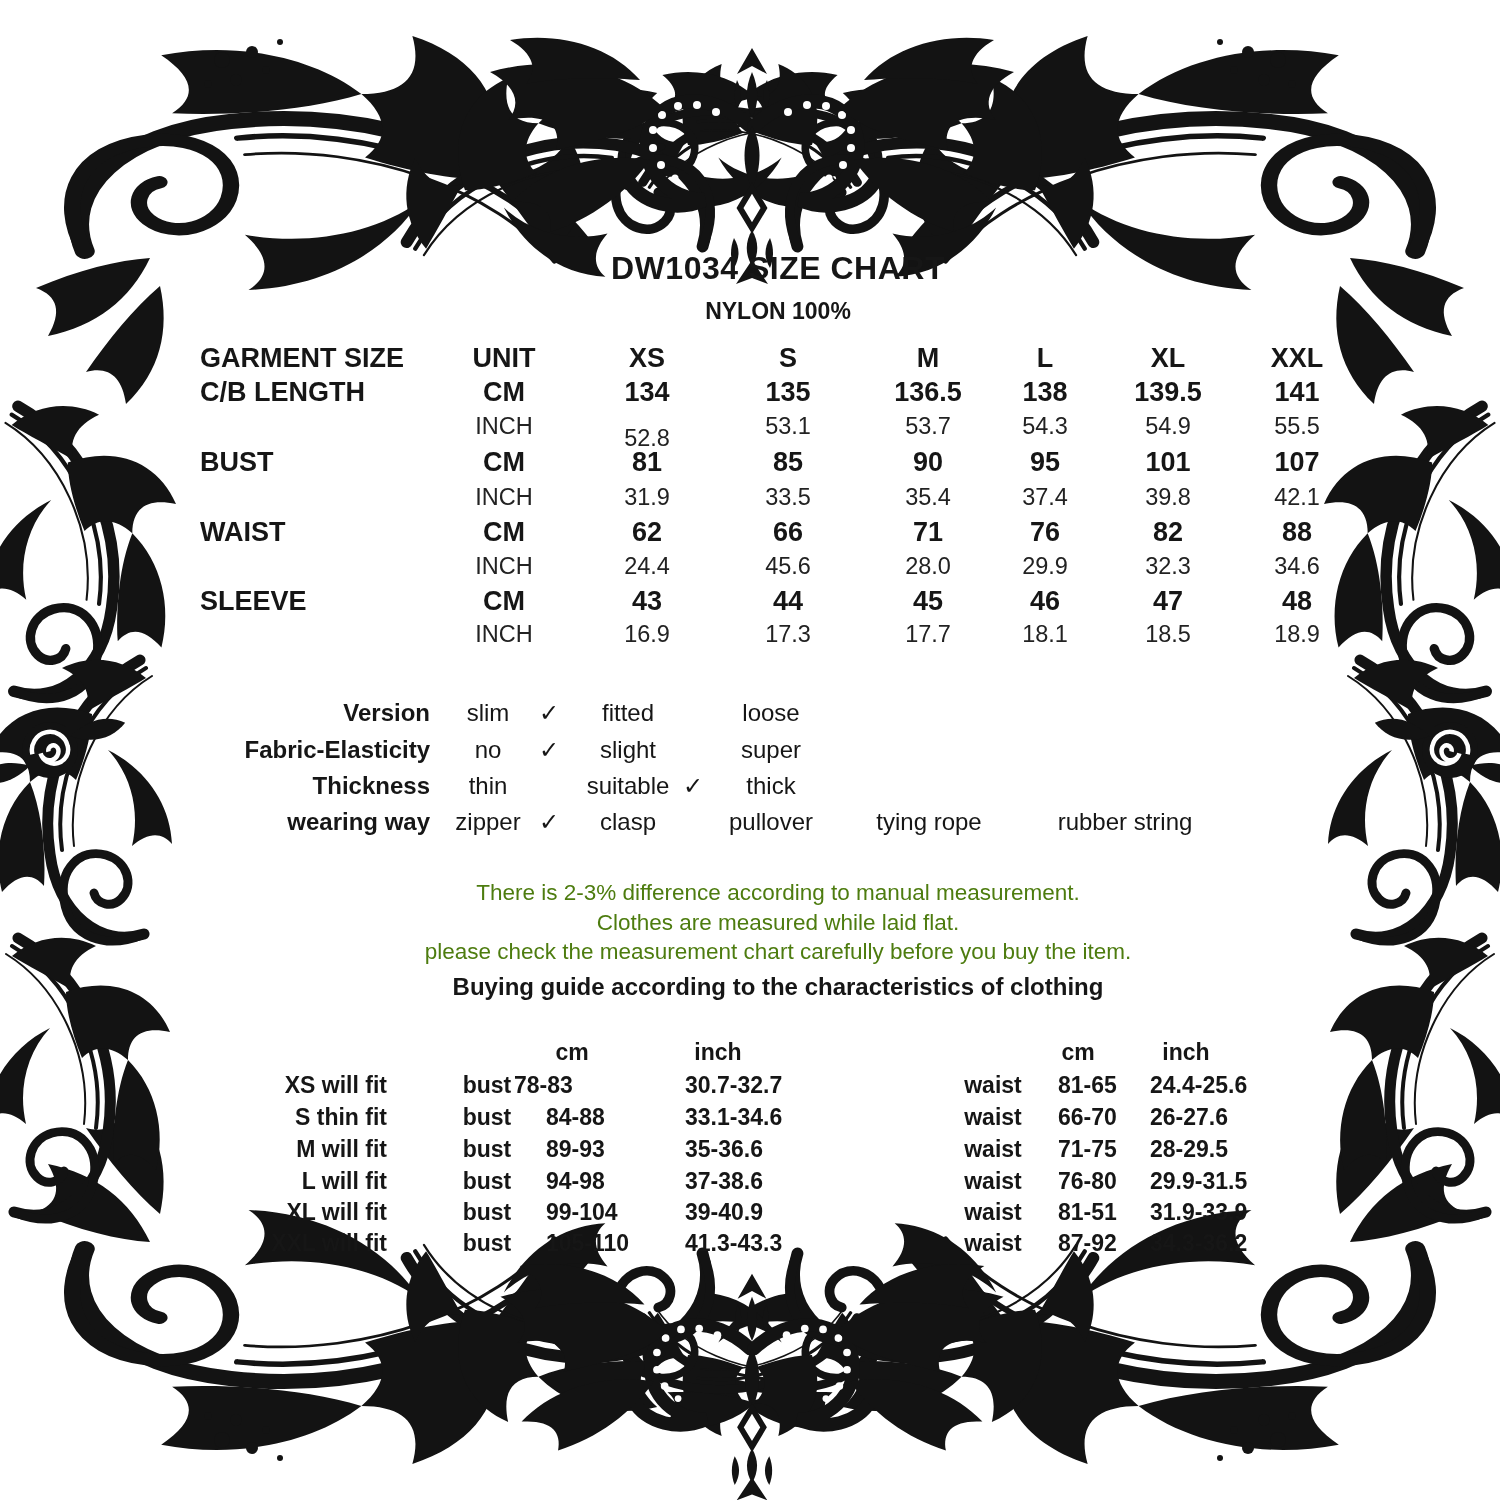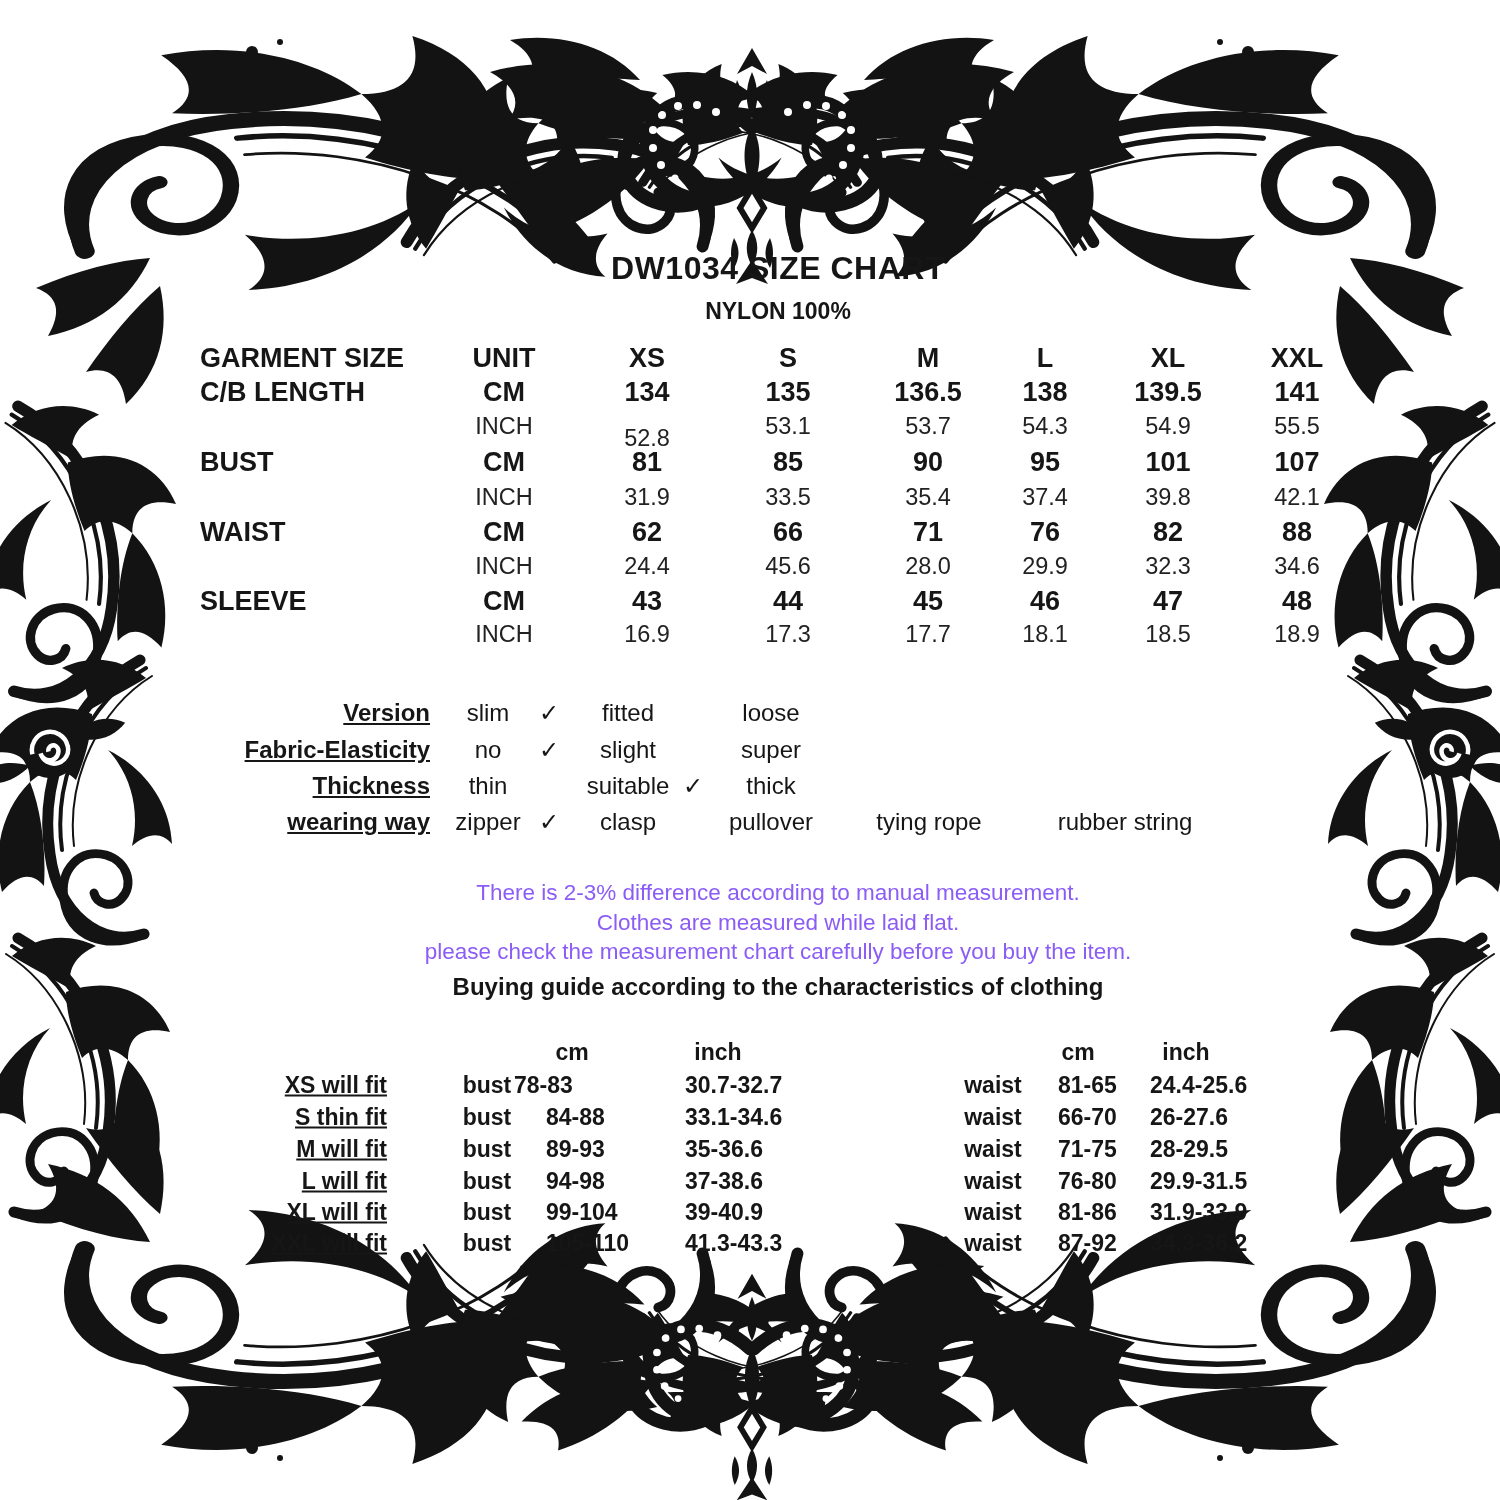"Version" .rc { text-decoration: underline -> none }
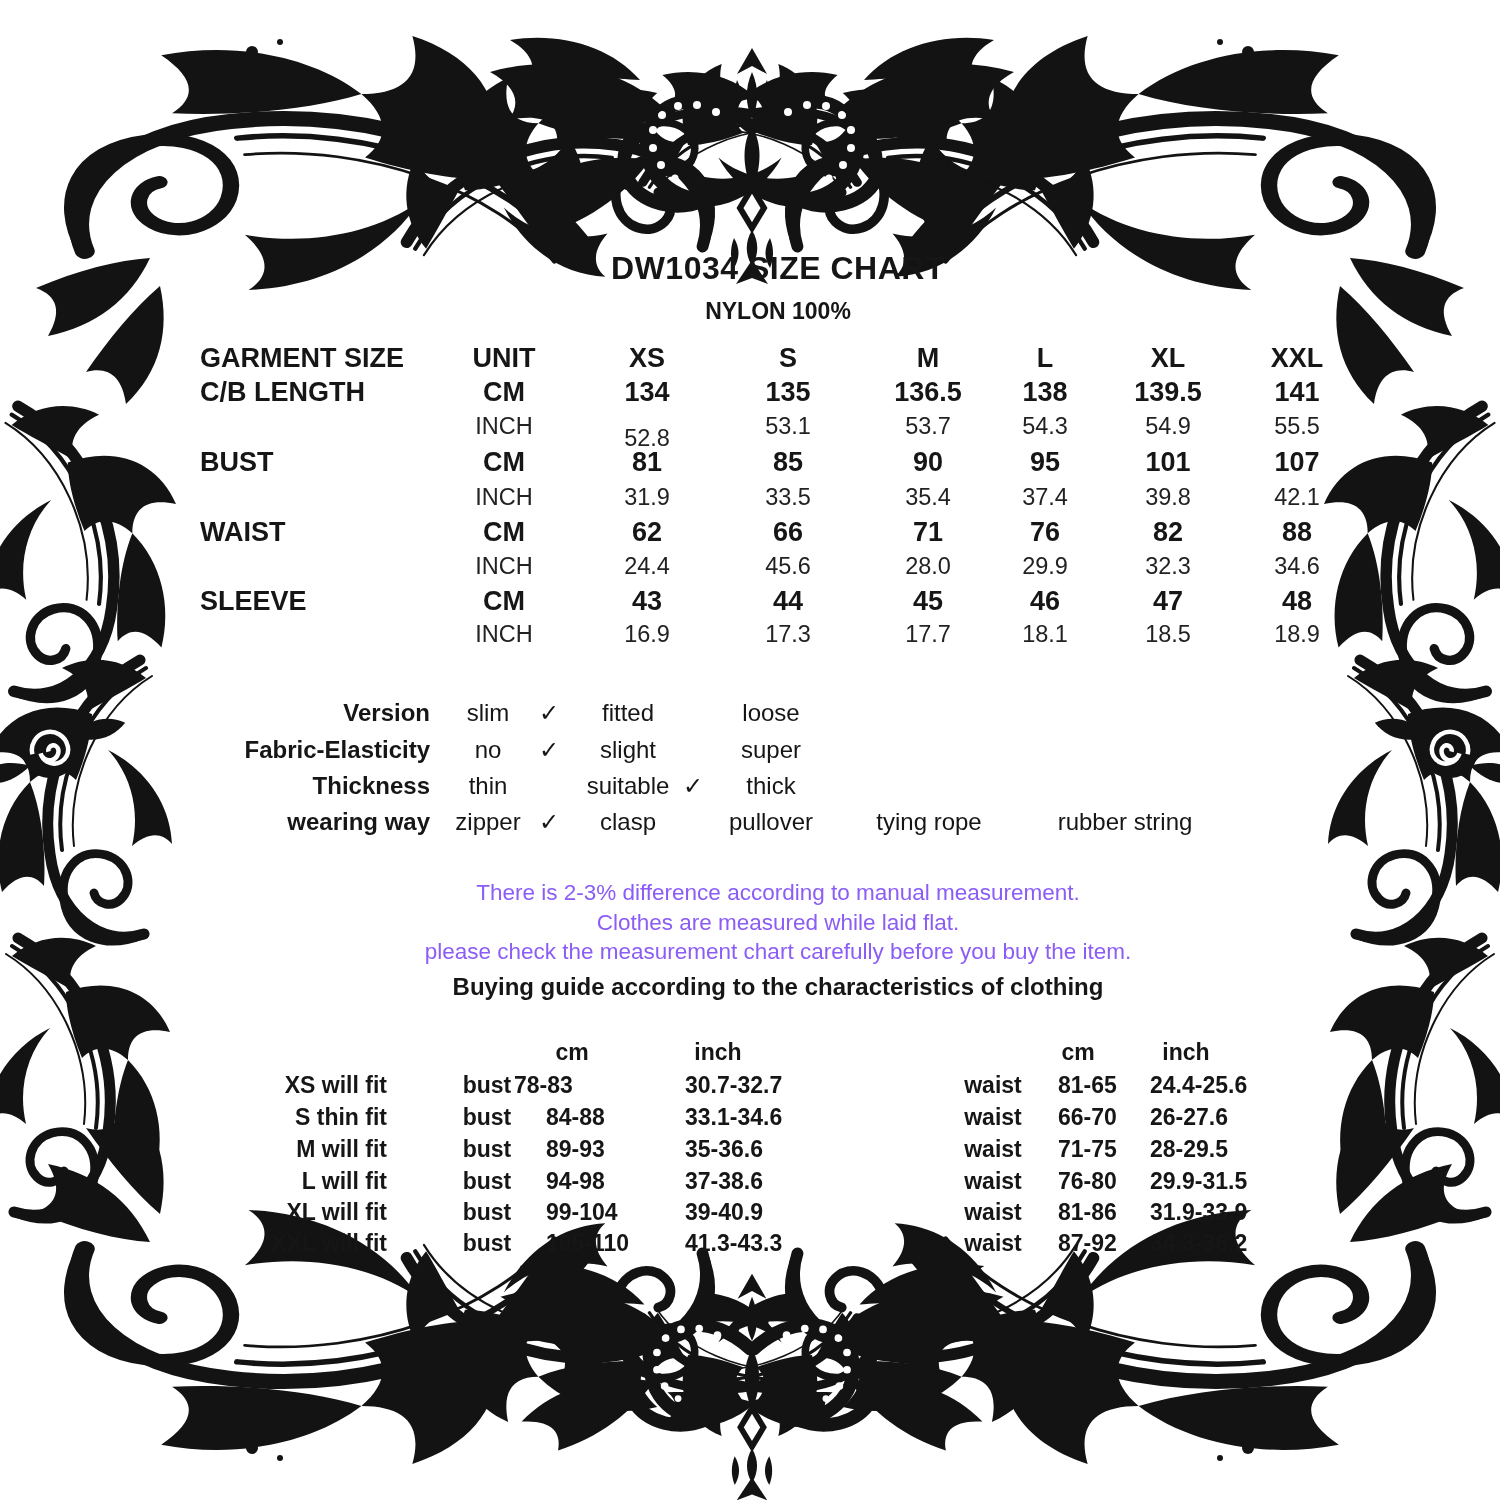"There is 2-3% difference according" .fN { color: #8b5cf6 -> #4d7c0f }
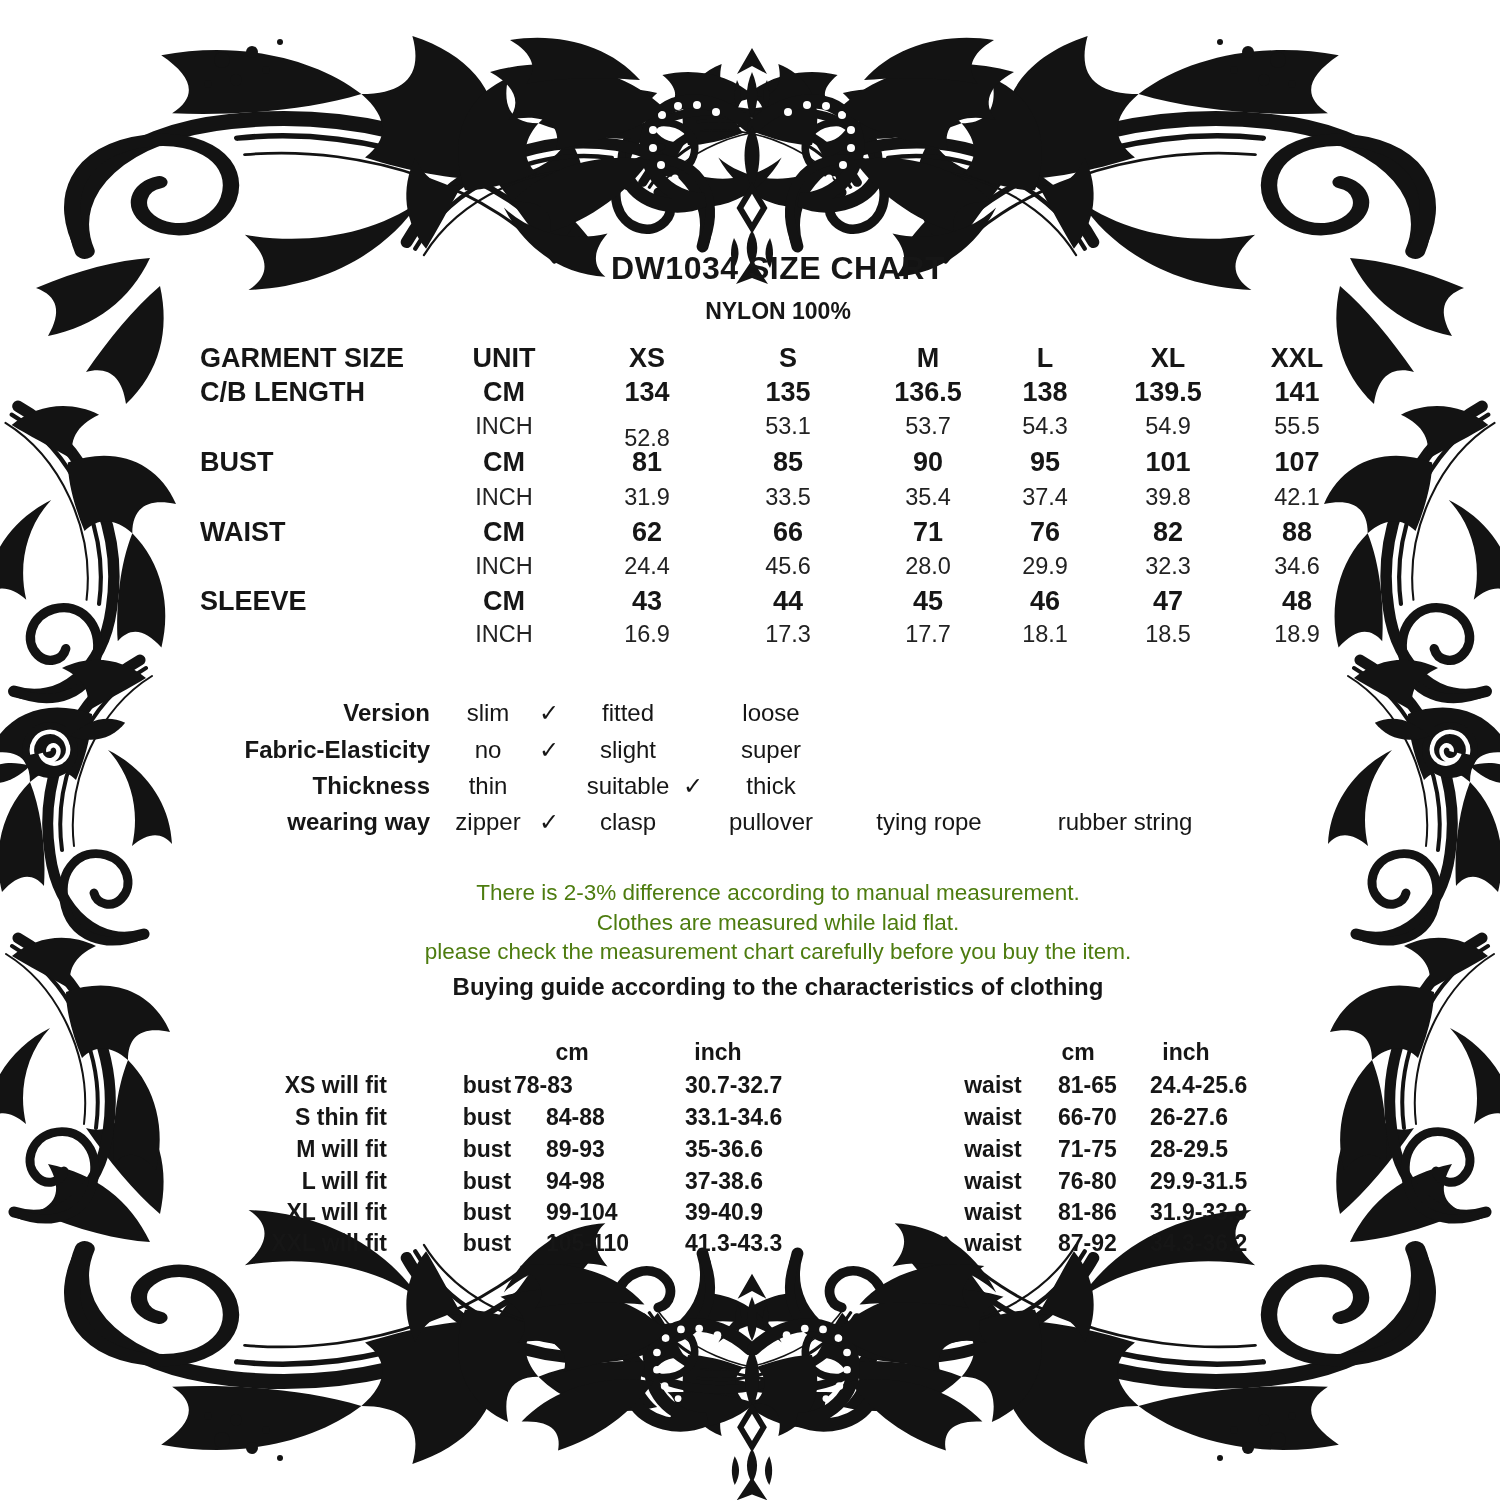"81-86" span.t { text: 81-86 -> 81-51 }
